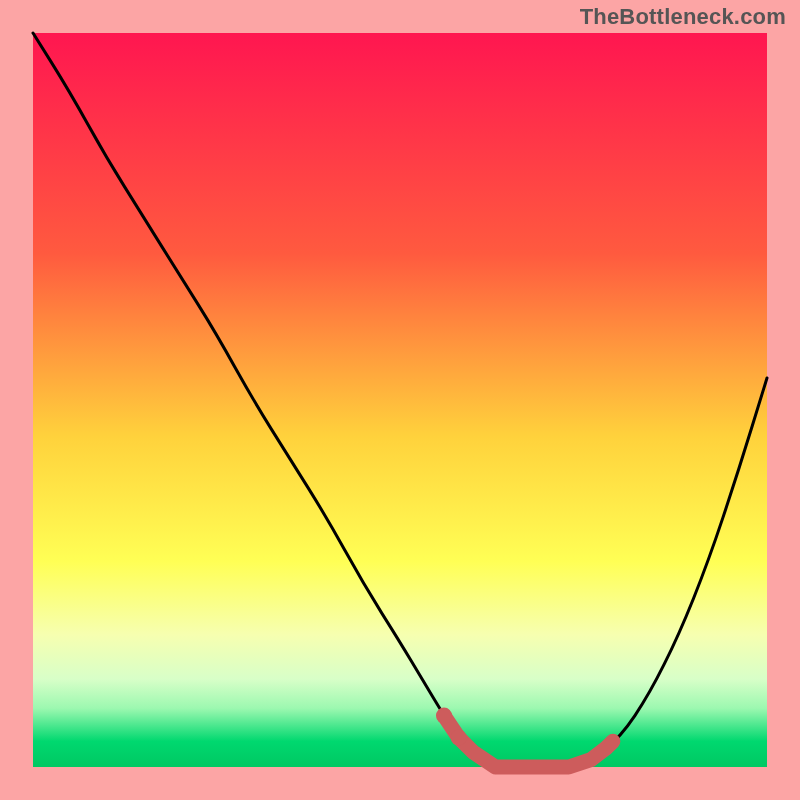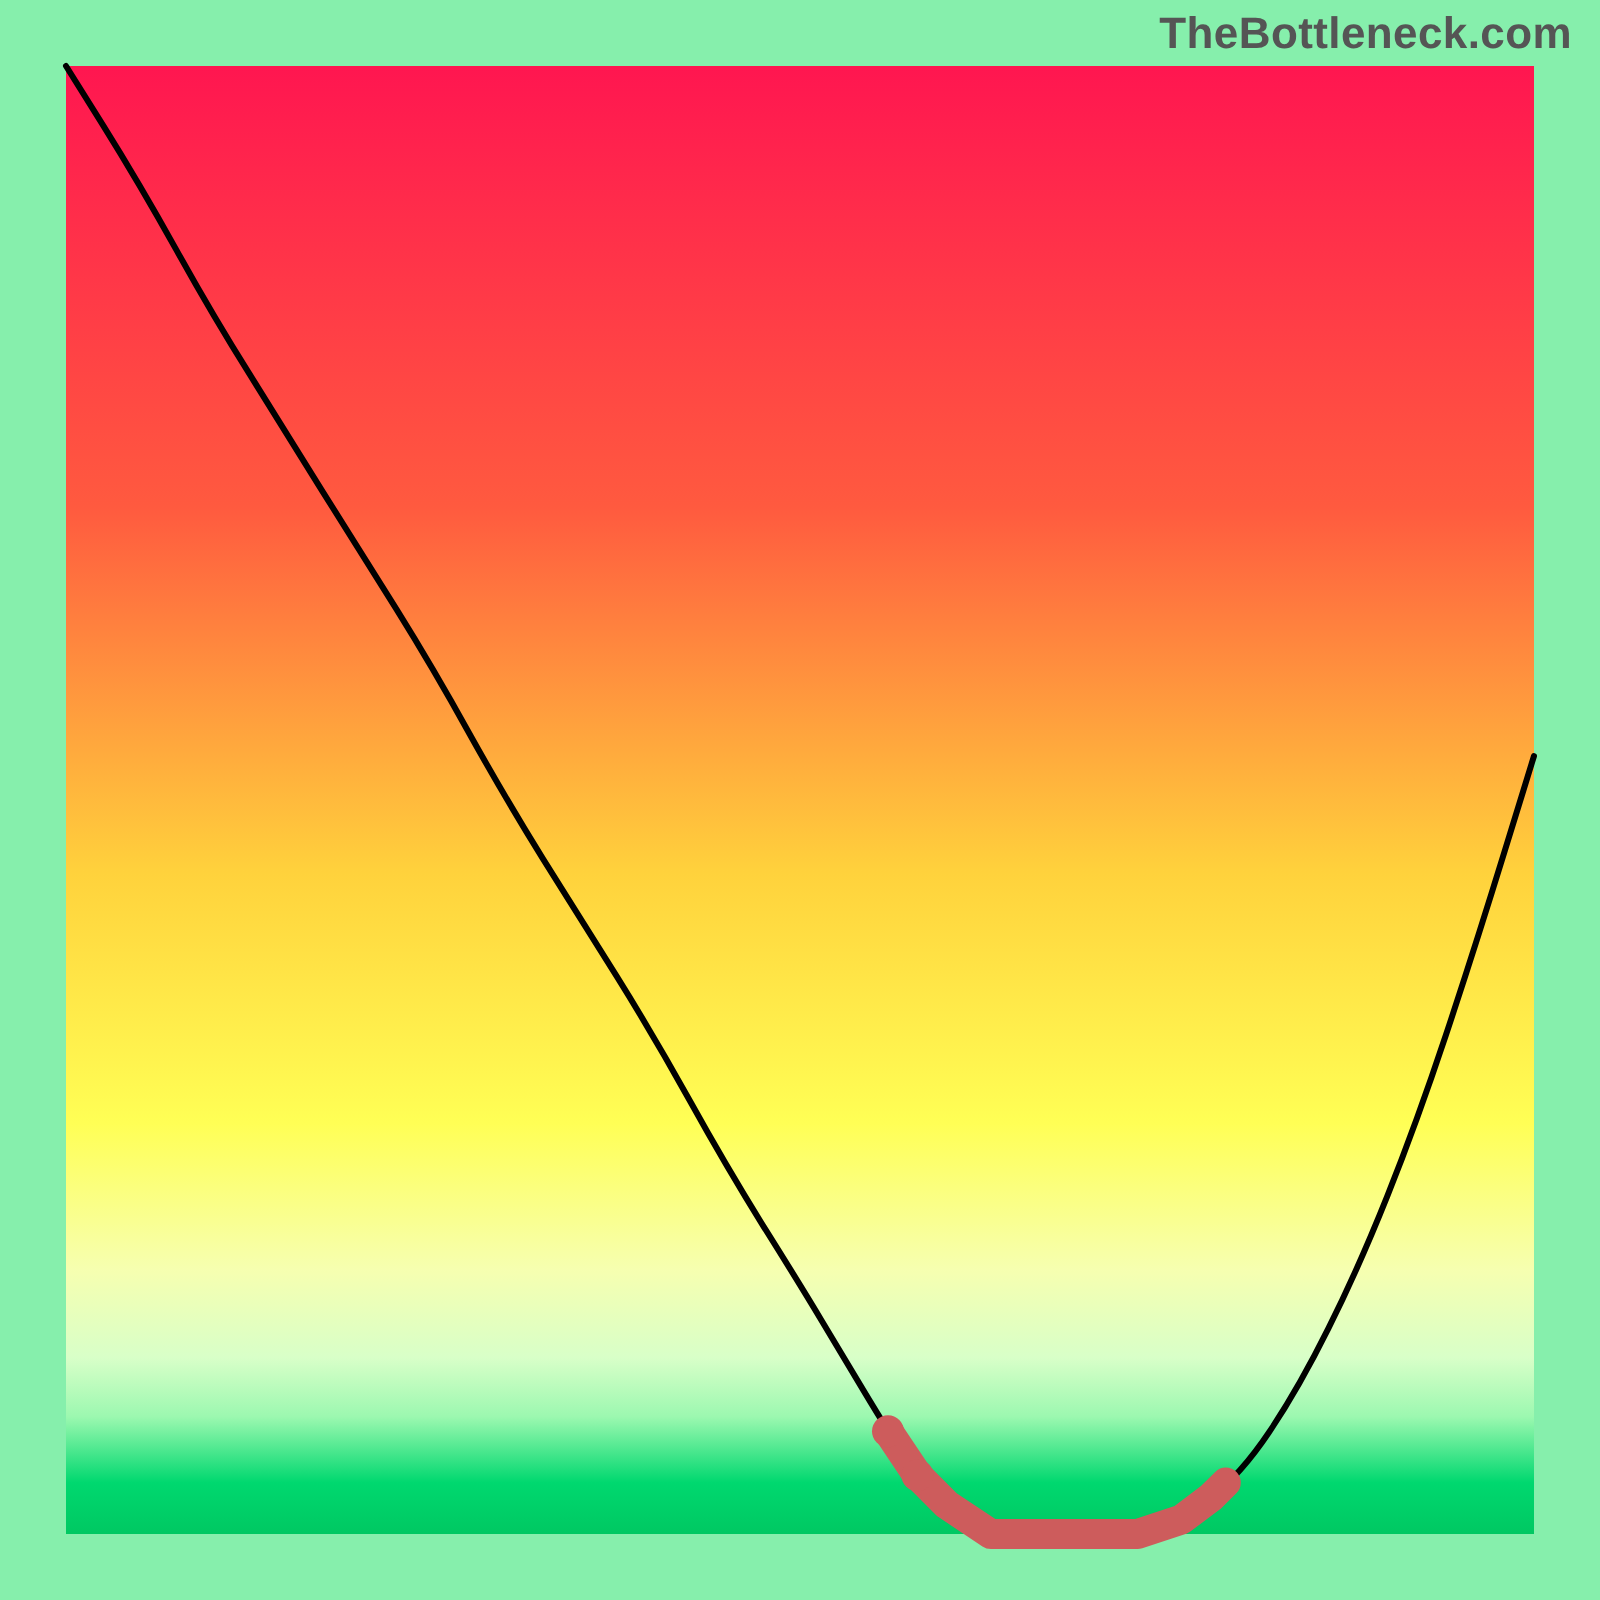"TheBottleneck.com" .frame { background: #86efac -> #fca5a5 }
